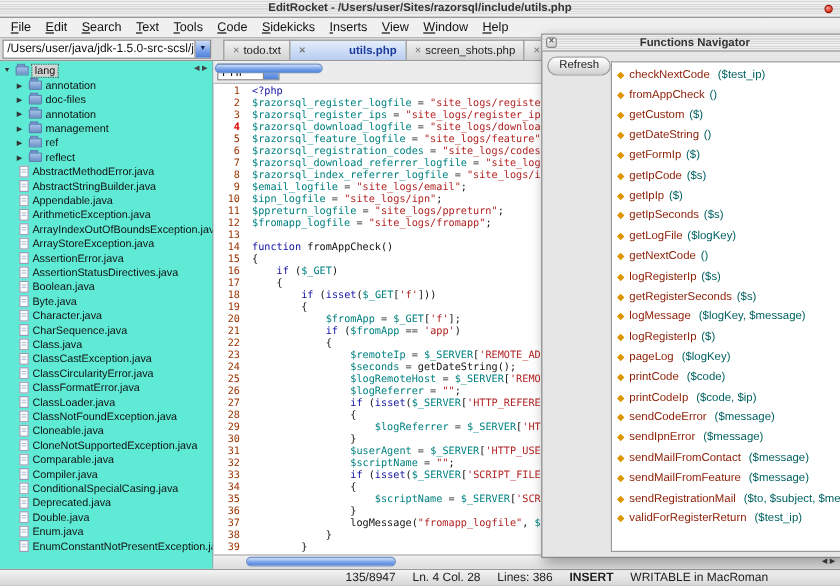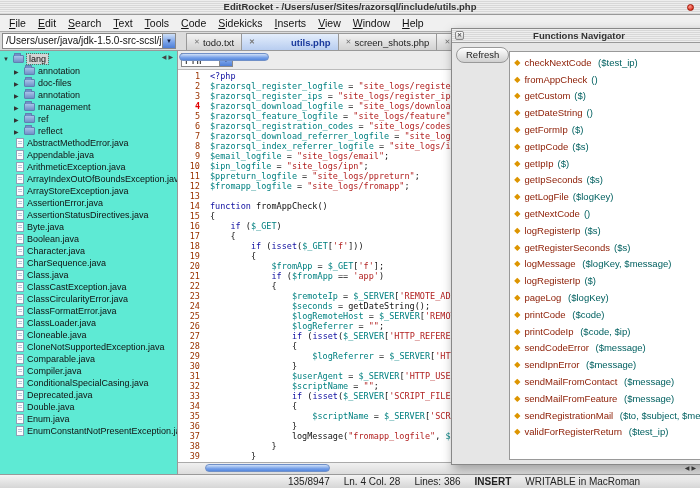"AbstractStringBuilder.java" div.tree-row { html: none -> <div> <span></span> <span>AbstractStringBuilder.java</span> </div> }
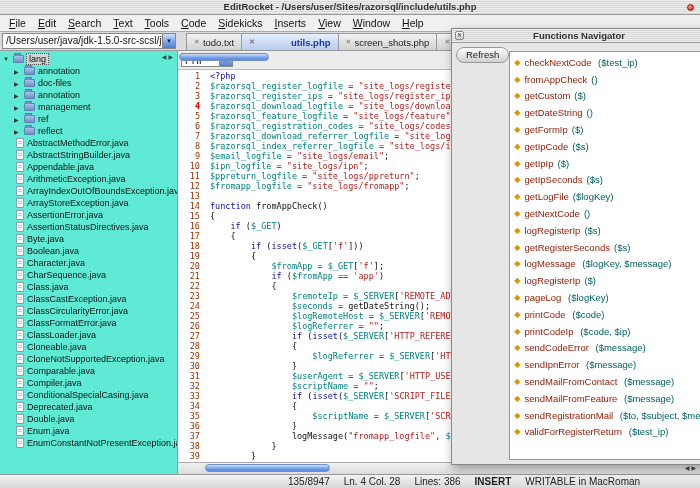"Byte.java" div.tree-row { order: before "Boolean.java" -> after "Boolean.java" }
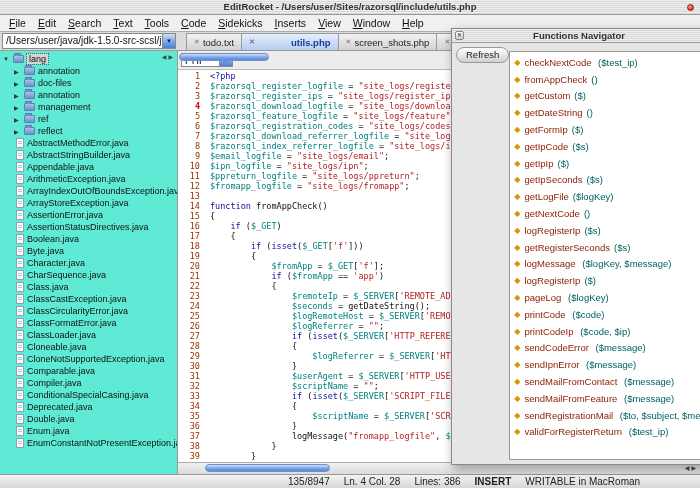"ClassNotFoundException.java" div.tree-row { html: none -> <div> <span></span> <span>ClassNotFoundException.java</span> </div> }
